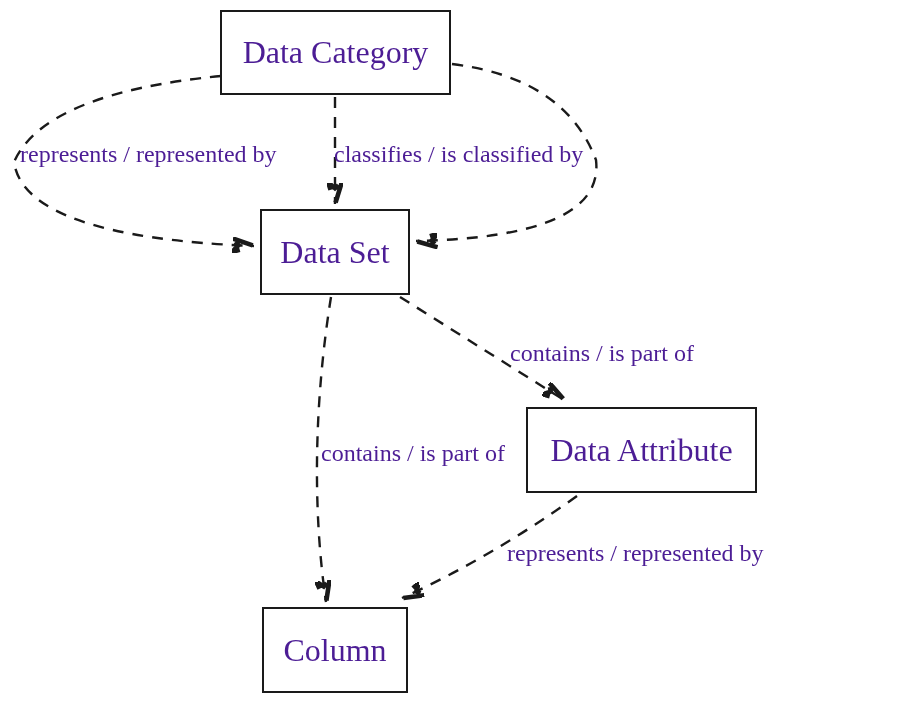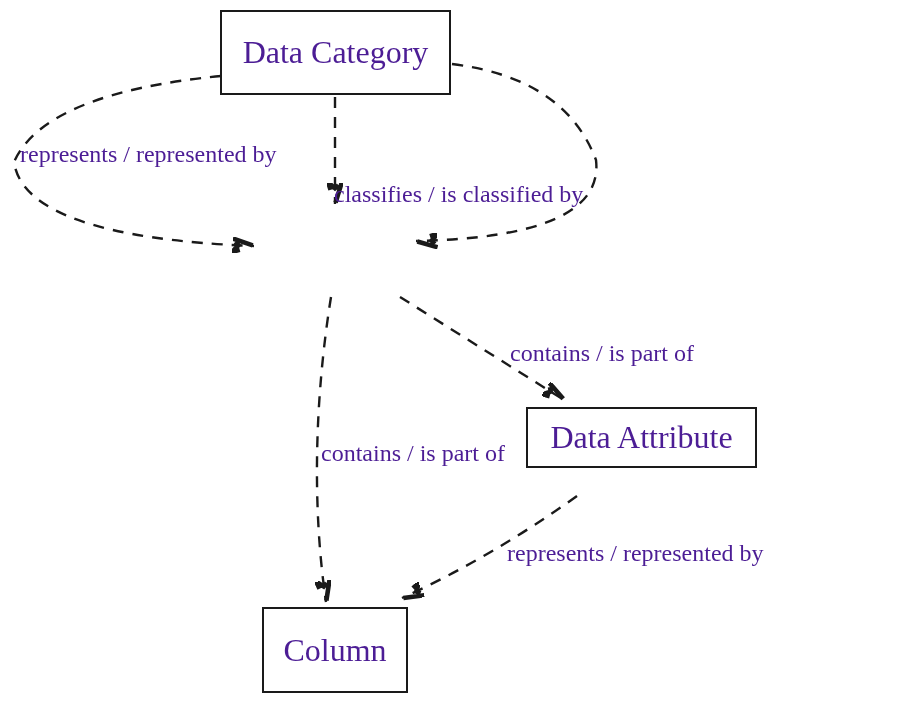"classifies / is classified by" .lbl-classifies { margin-top: 40px -> none }
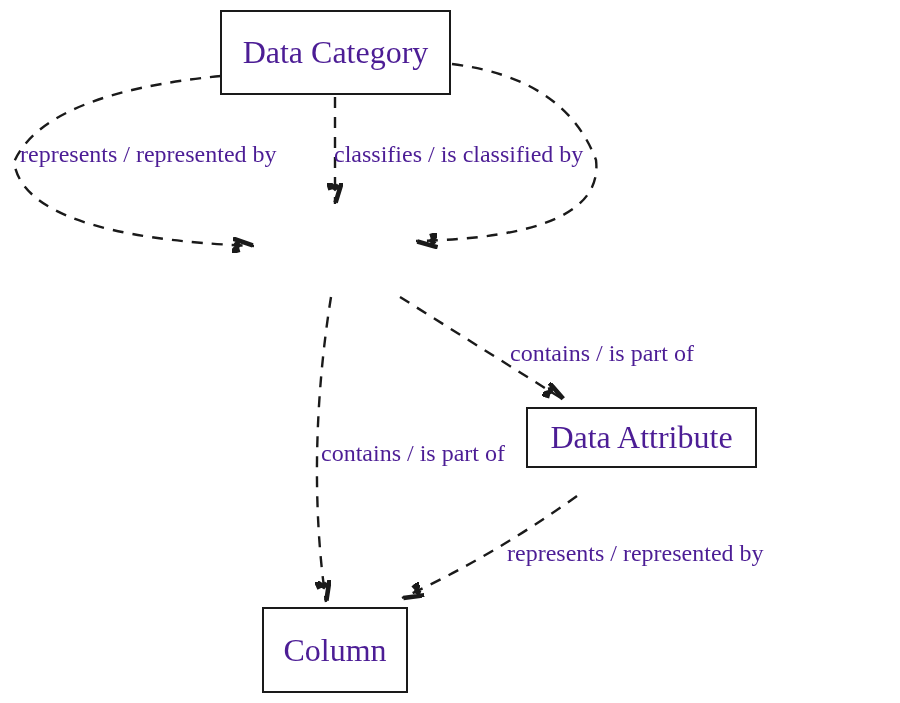"Data Set" div.node { html: none -> <div> <span>Data Set</span> </div> }
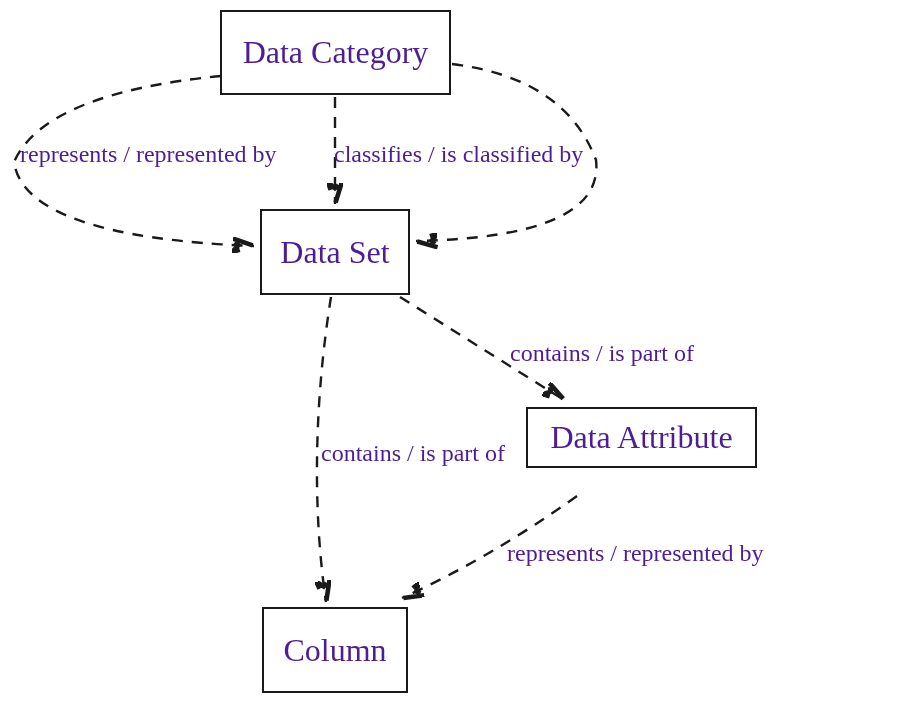"Data Attribute" .node-data-attribute { height: 61px -> 86px }
